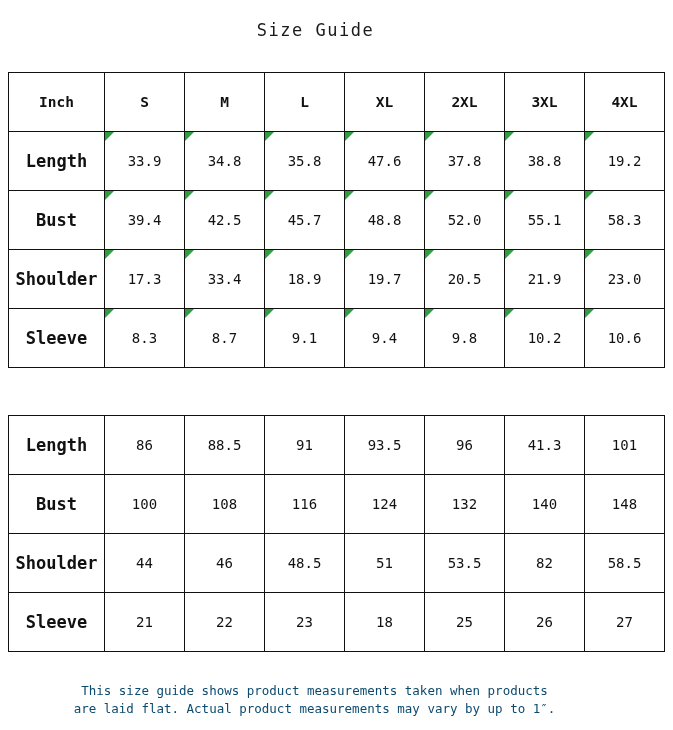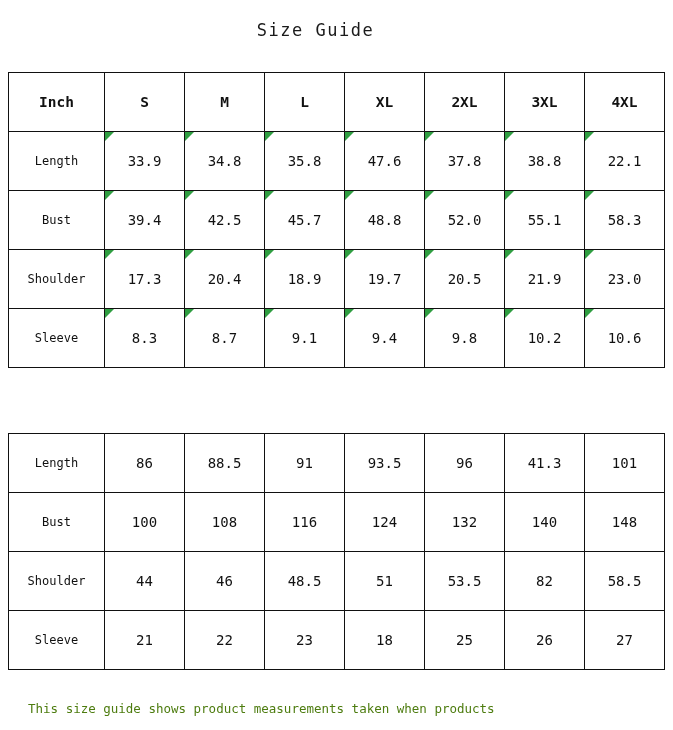"Length" td.rowlabel { font-size: 12px -> 17px; font-weight: normal -> bold }
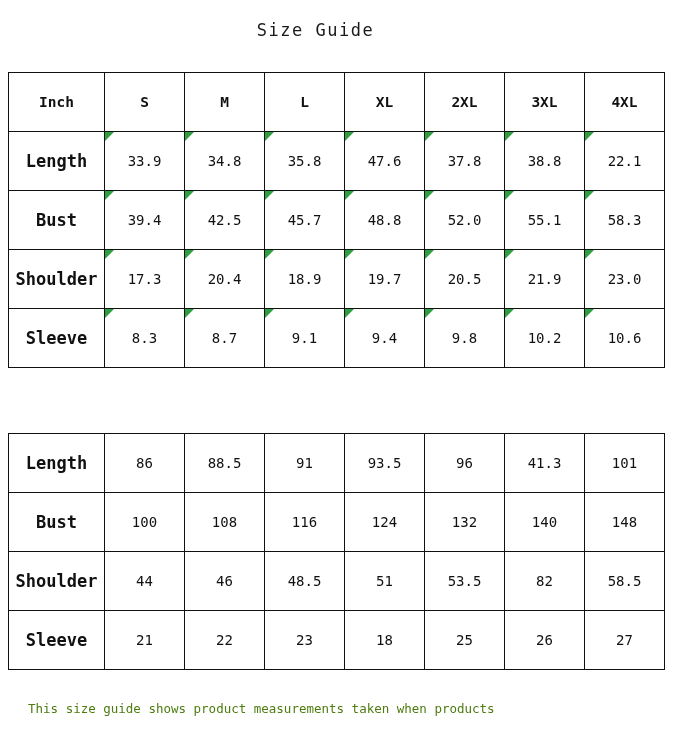"22.1" td.tri { text: 22.1 -> 19.2 }
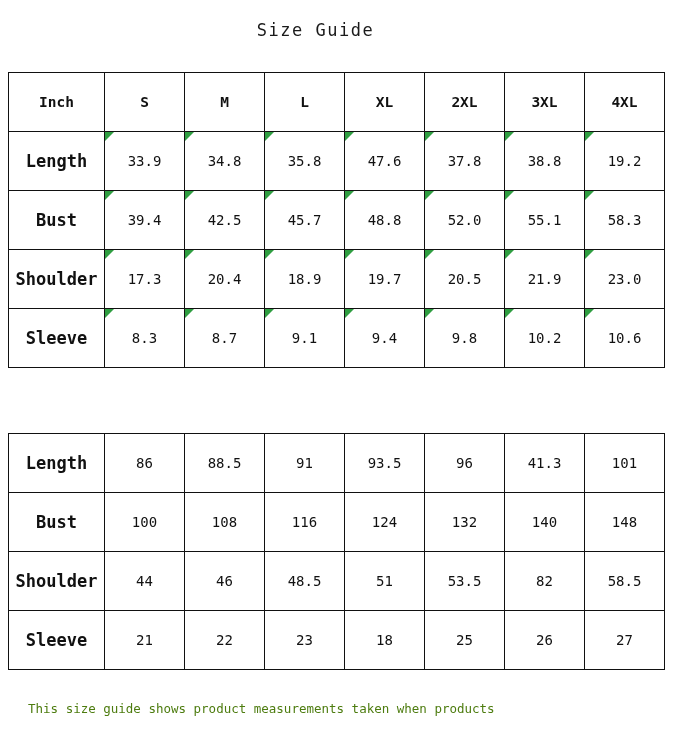"20.4" td.tri { text: 20.4 -> 33.4 }
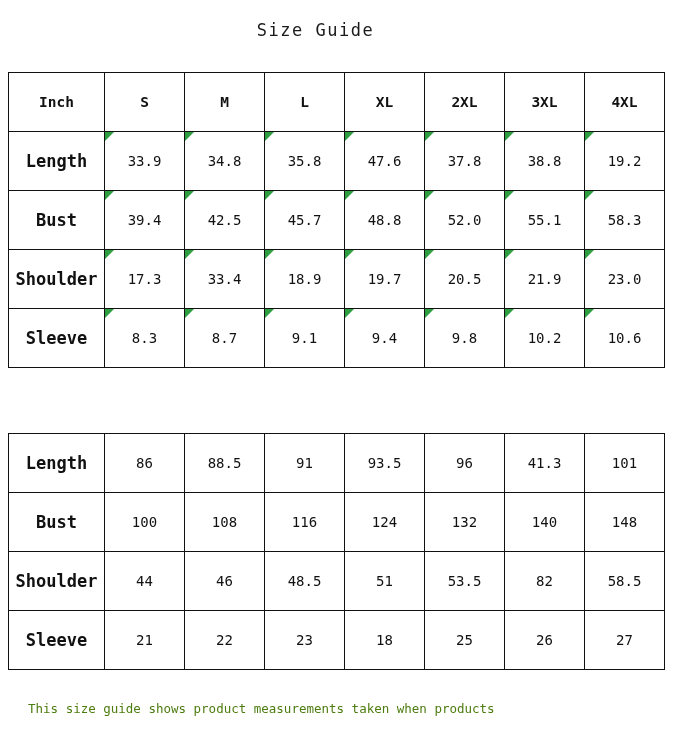"This size guide shows product" .footnote { color: #4d7c0f -> #0c4a6e; text-align: none -> center }
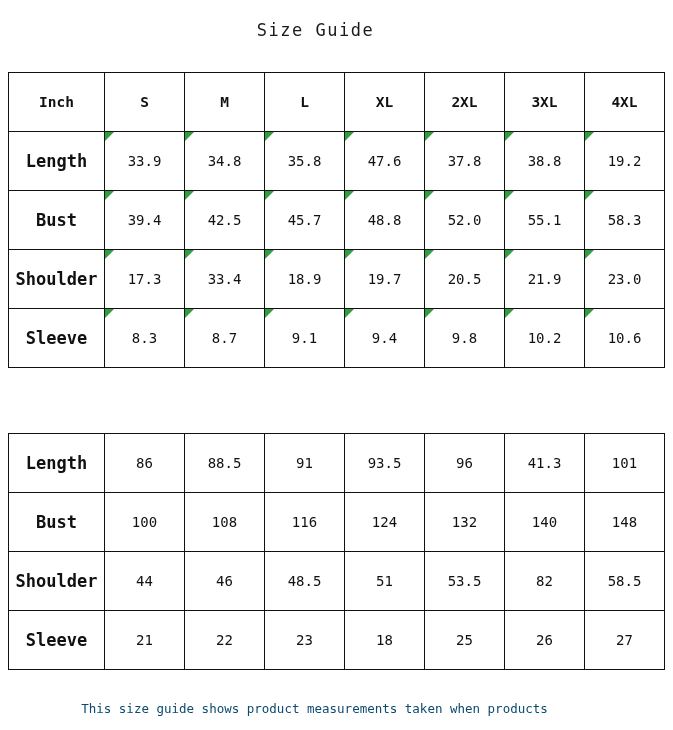"are laid flat. Actual product" div { html: none -> <div>are laid flat. Actual product measurements may vary by up to 1″.</div> }
